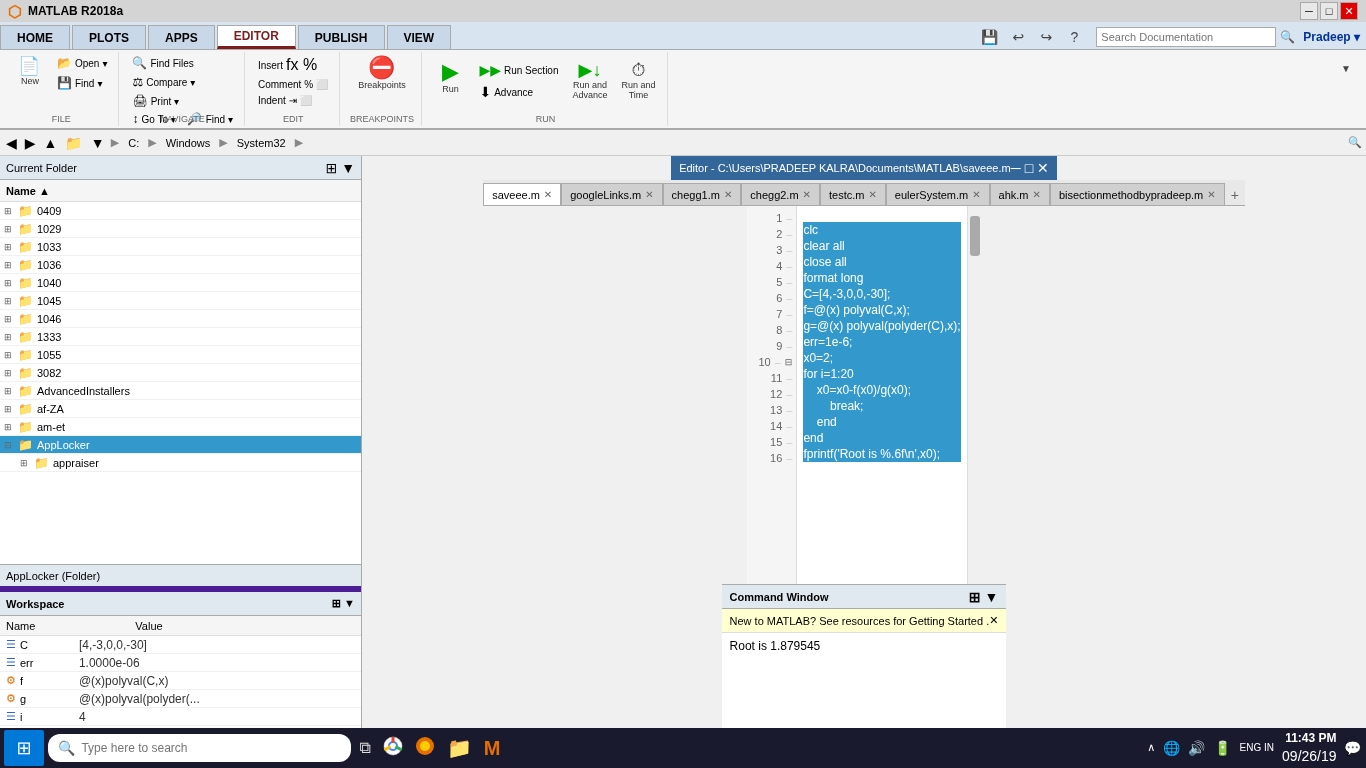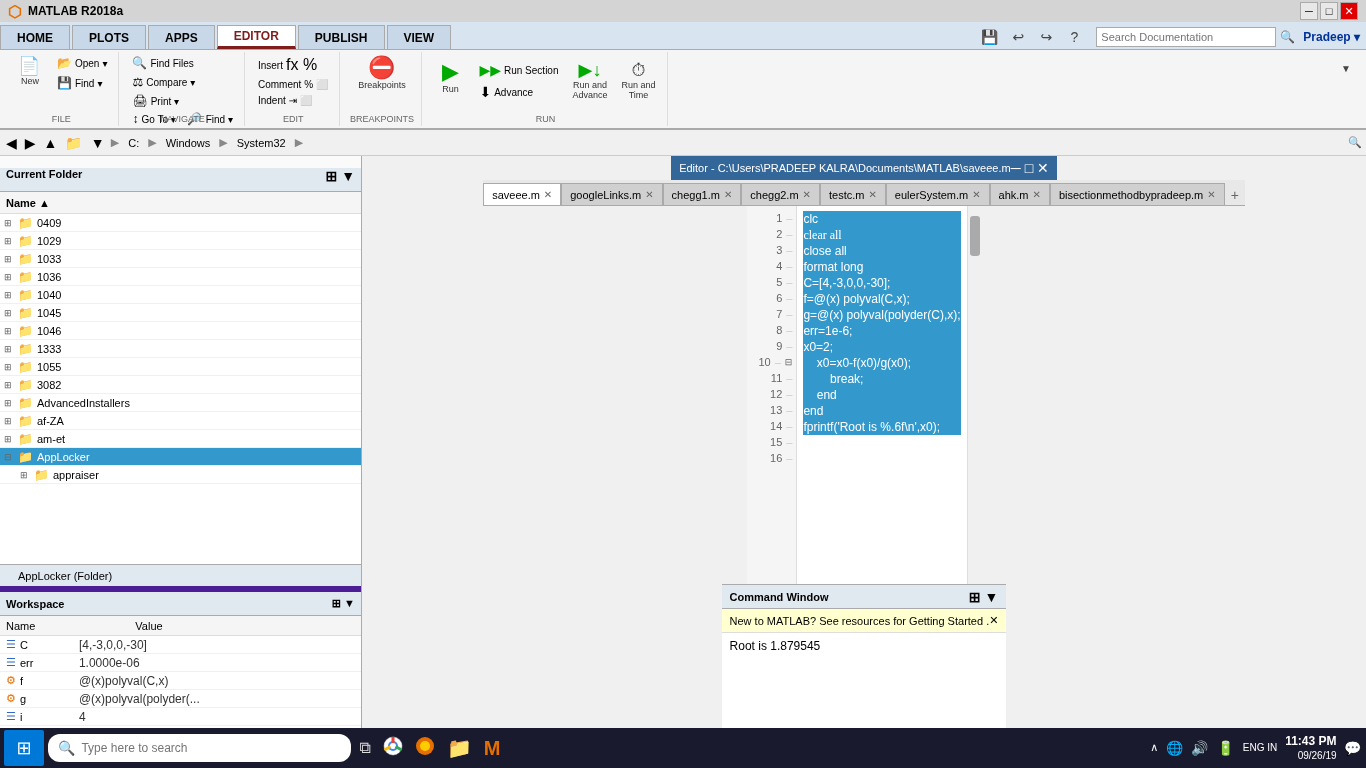"Current Folder" #current-folder-header { align-items: flex-start -> center; font-weight: bold -> normal; margin-top: 12px -> none }
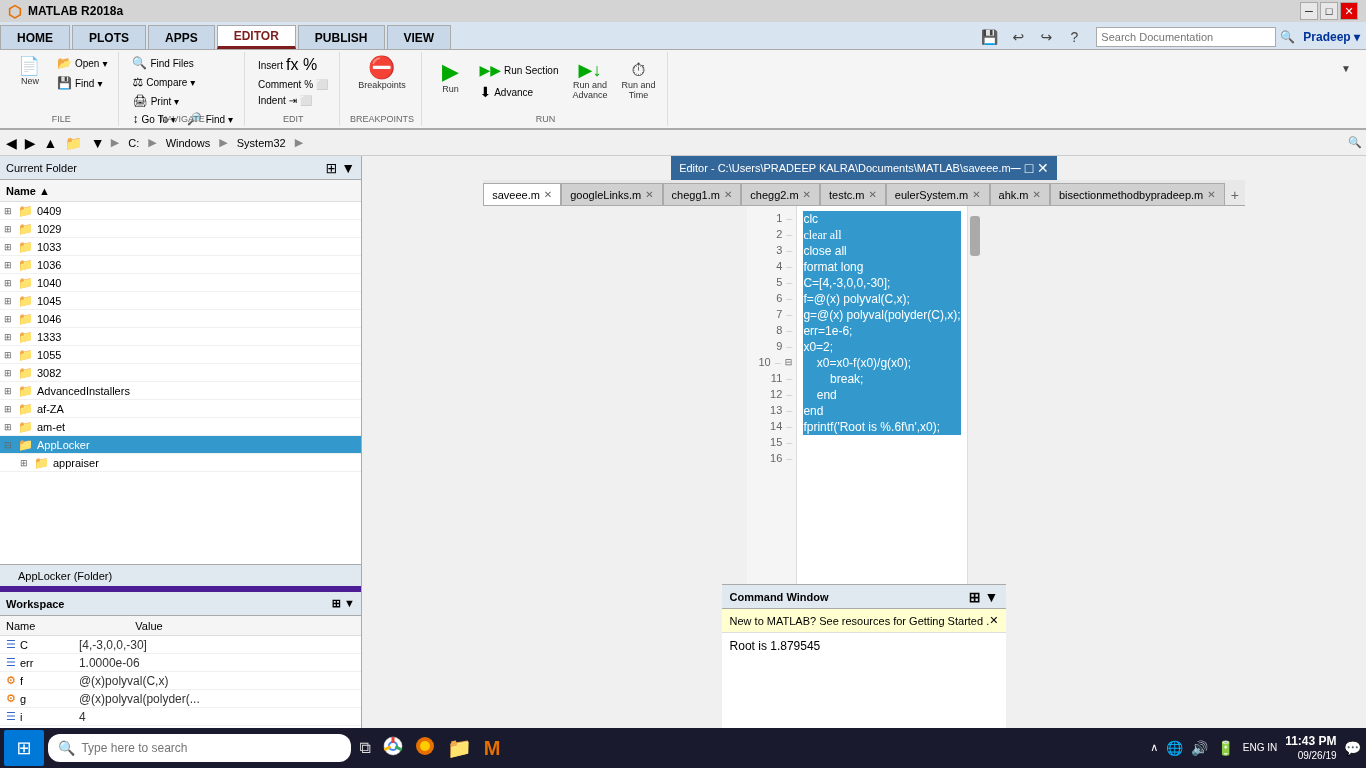"clc" #code-area { padding: 5px 6px -> 16px 6px }
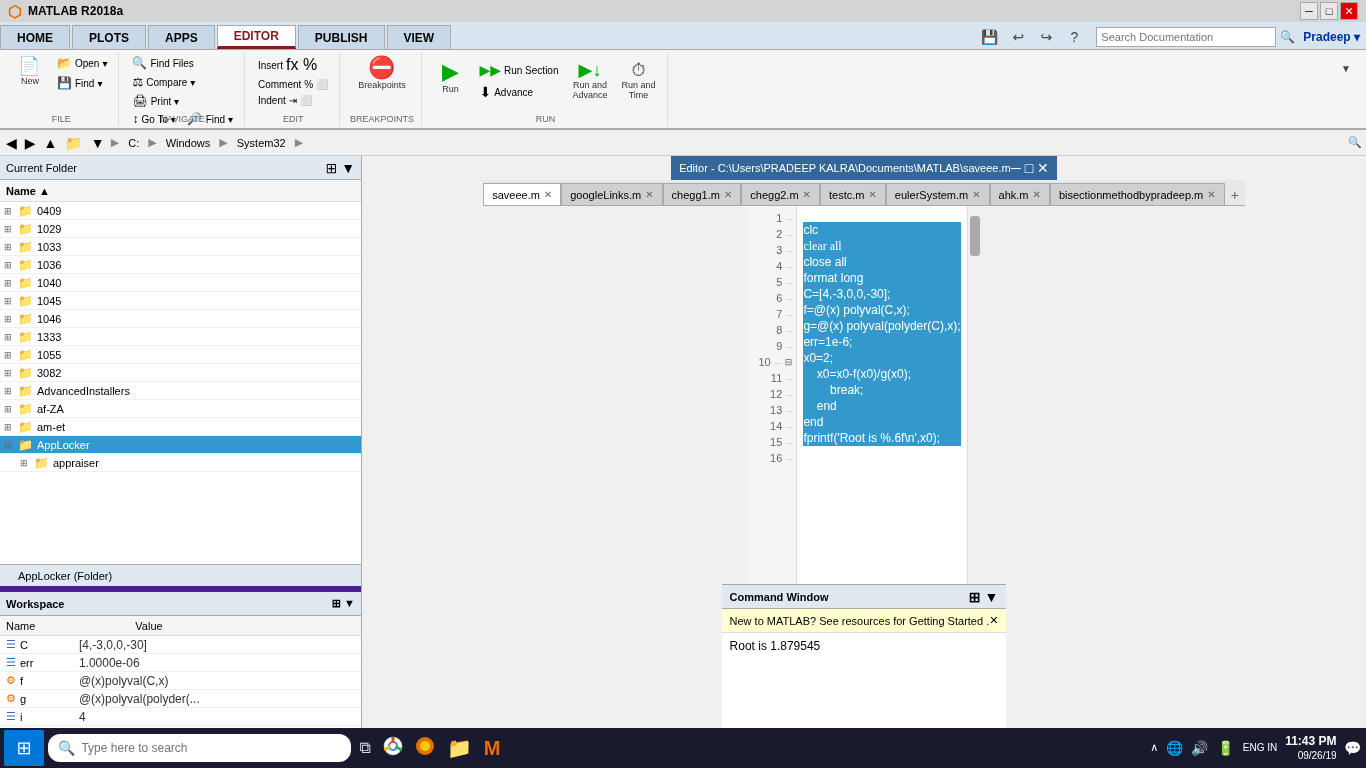"clear all" span { font-family: Liberation Serif, serif -> none }
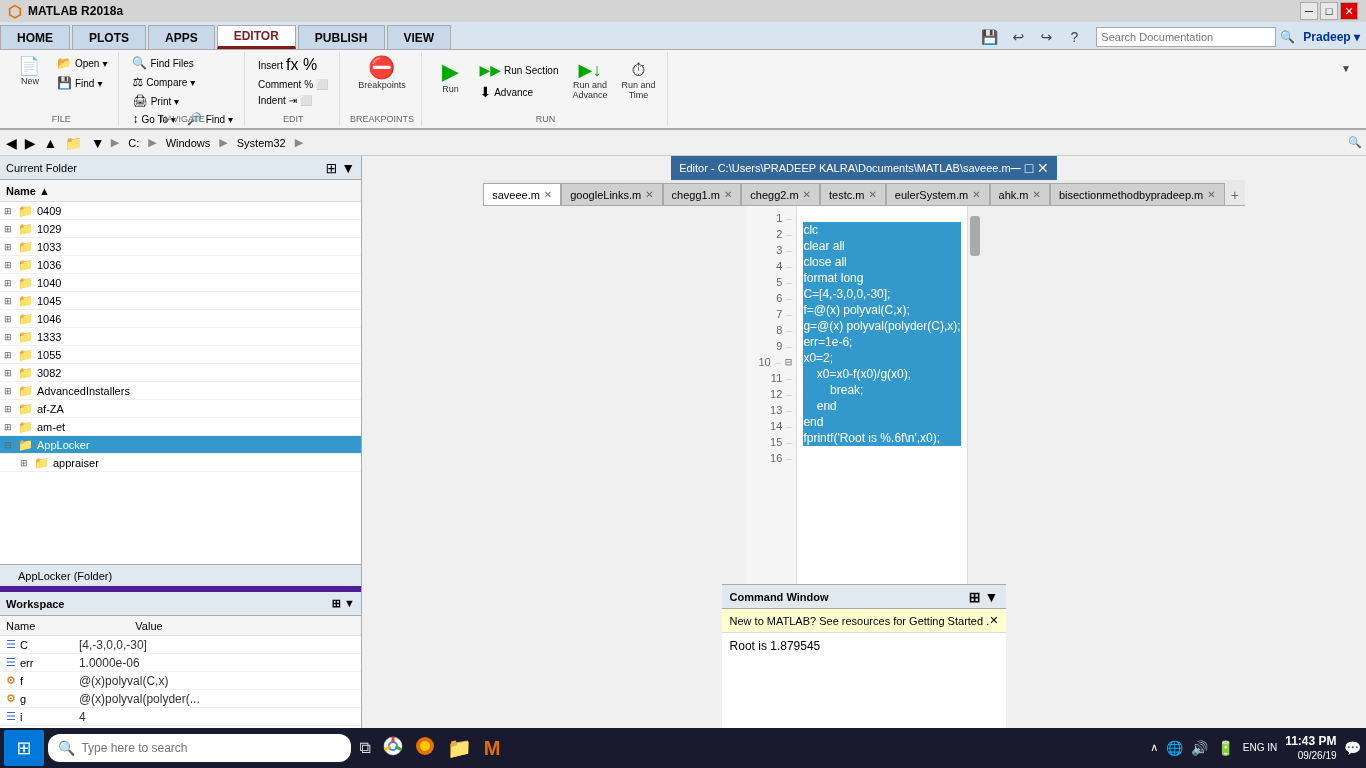"for i=1:20" div.code-line { html: none -> <div><span>for i=1:20</span></div> }
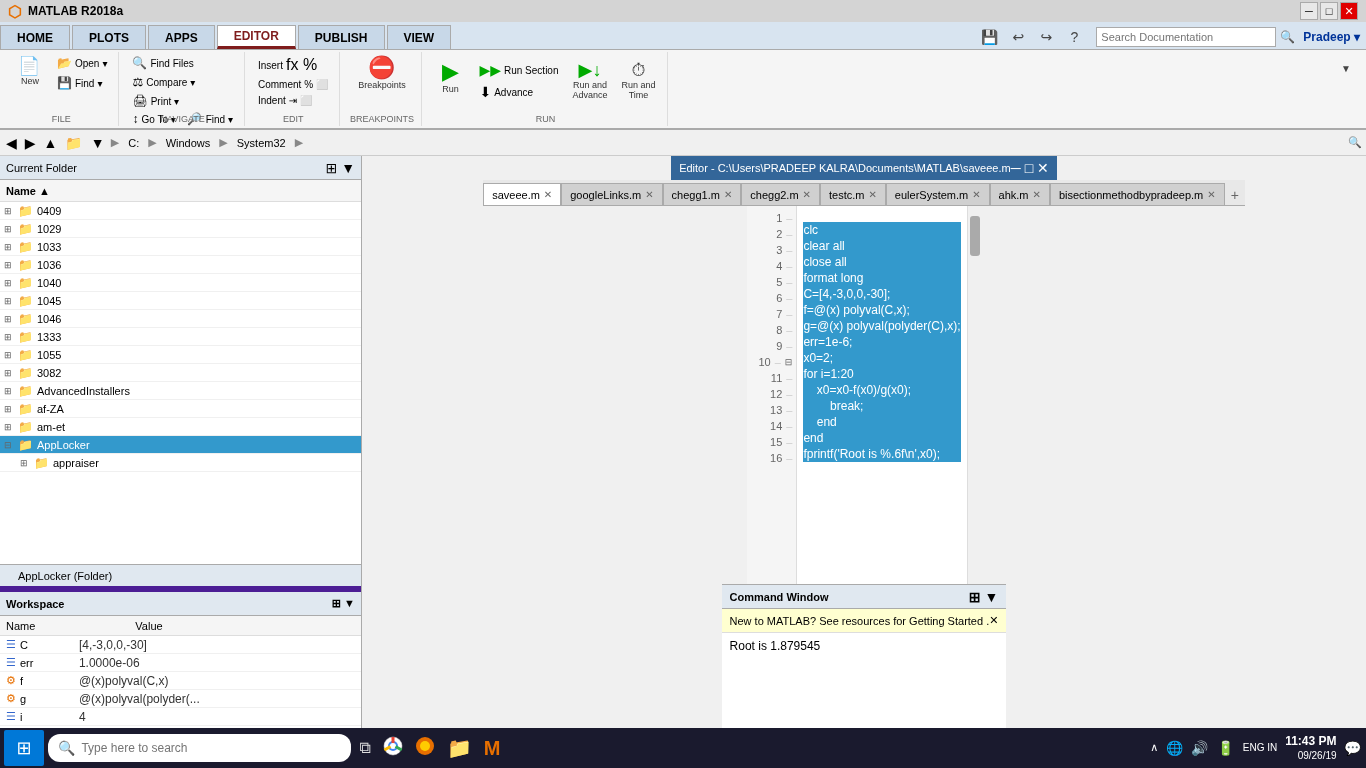"AppLocker (Folder)" div { padding: 0 18px -> 0 6px }
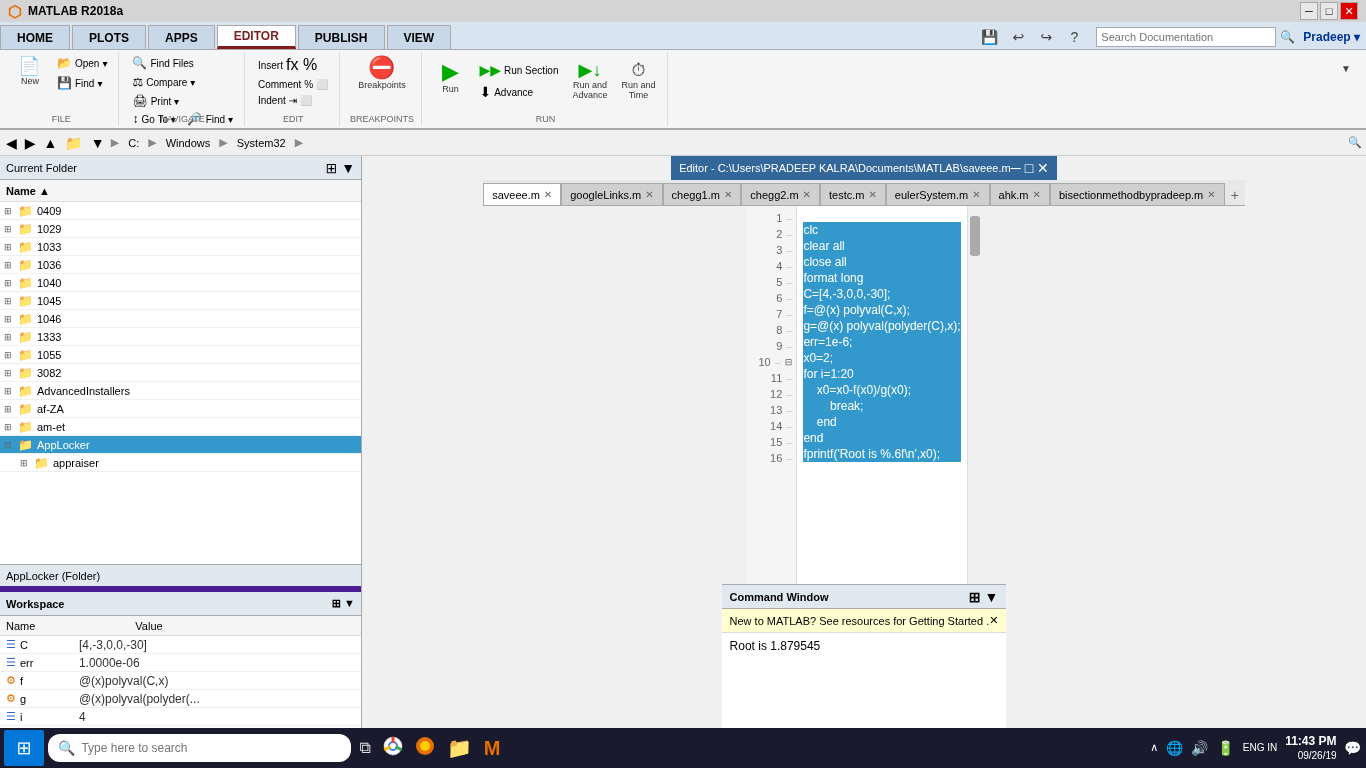"09/26/19" #taskbar-time .date { font-size: 10px -> 14px }
